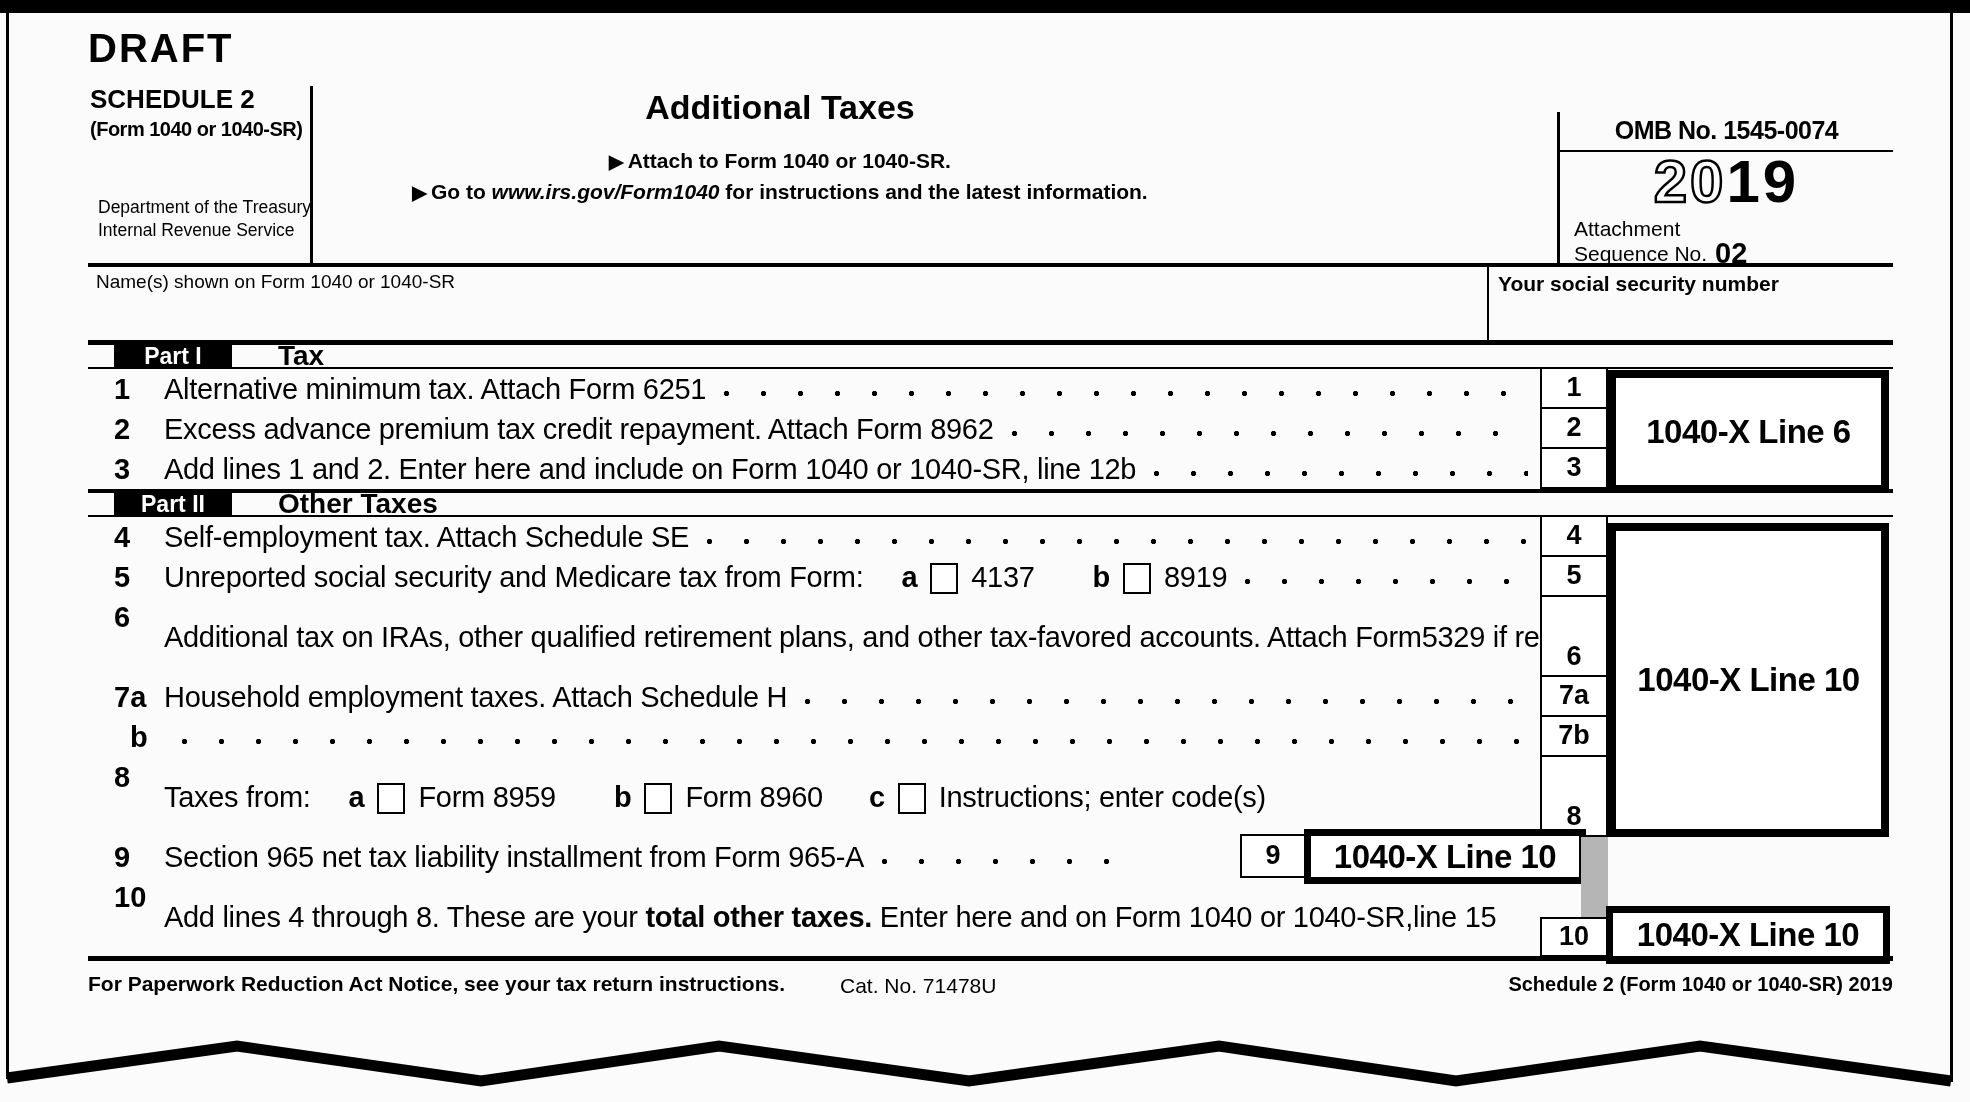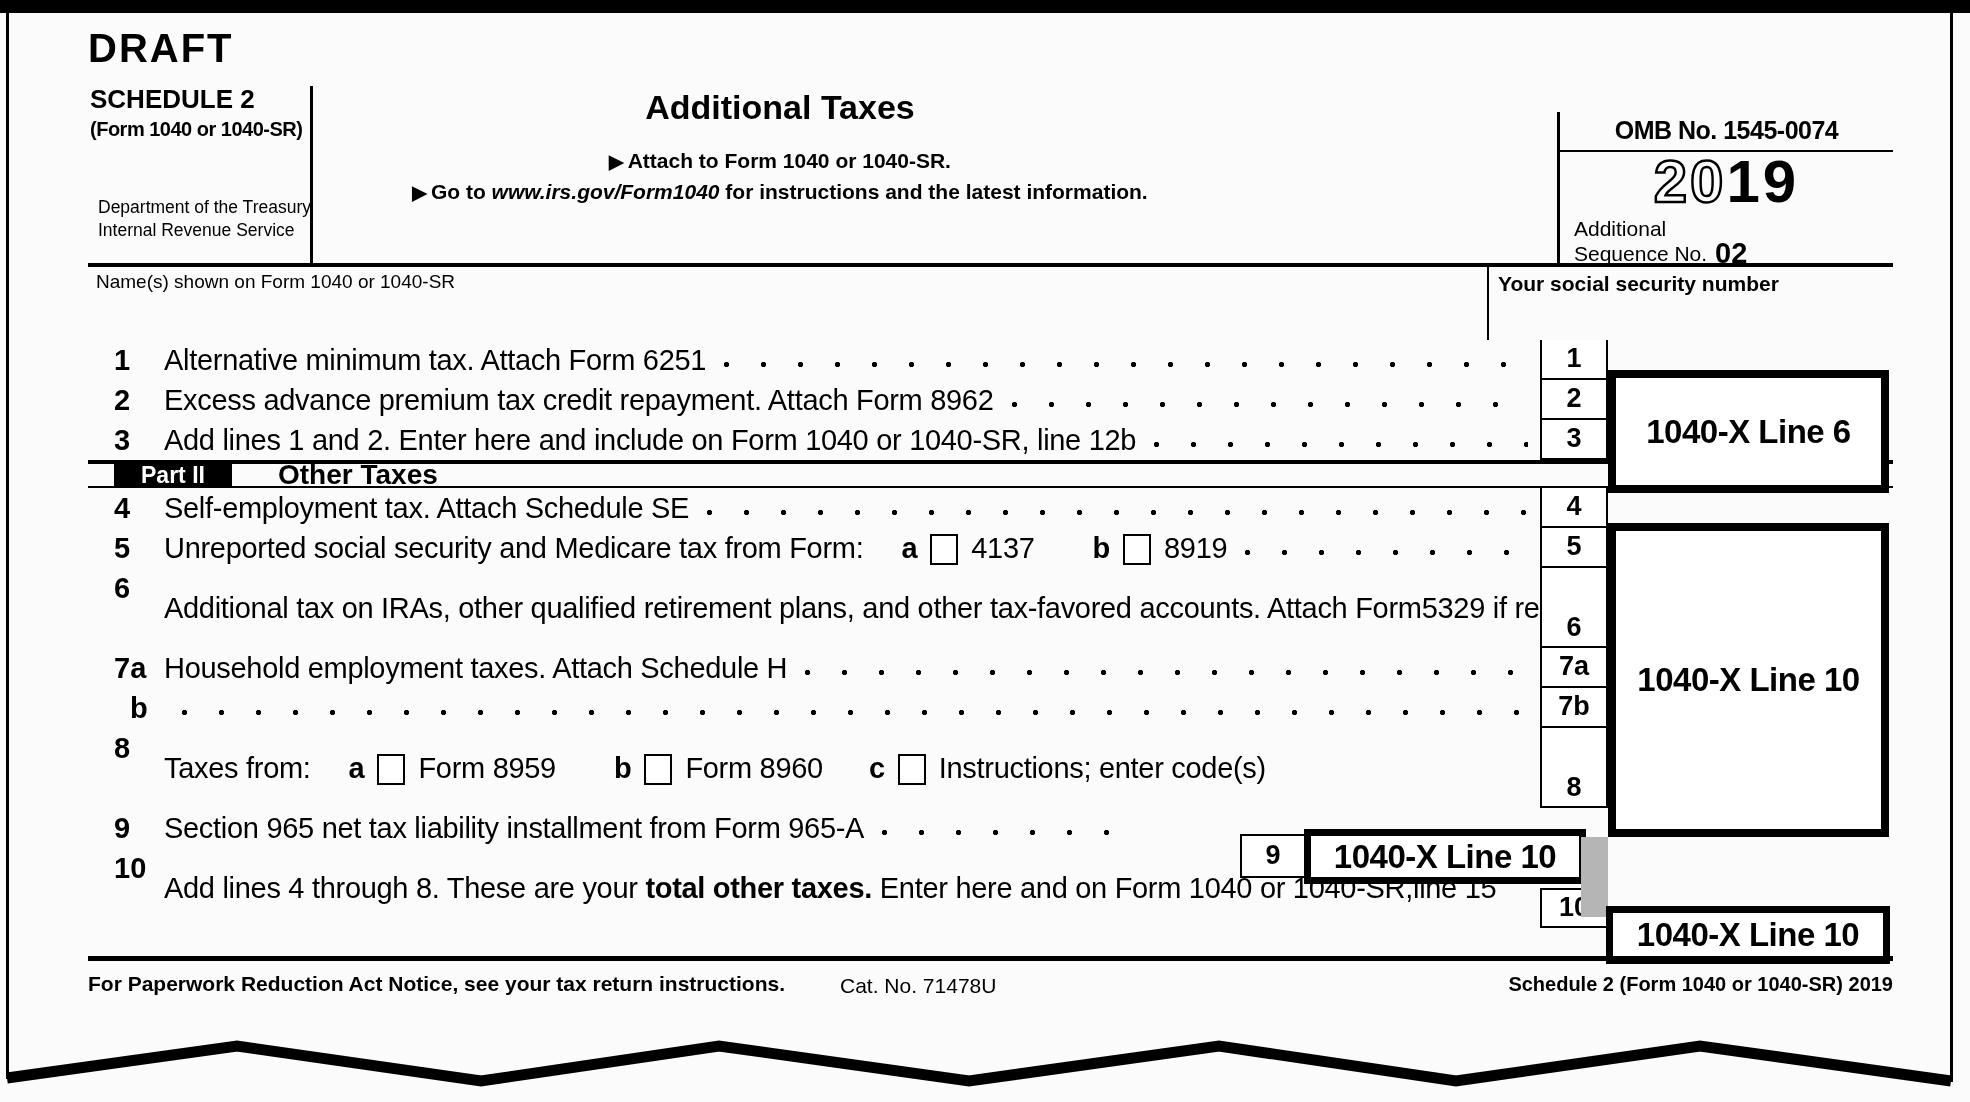"Additional" div { text: Additional -> Attachment }
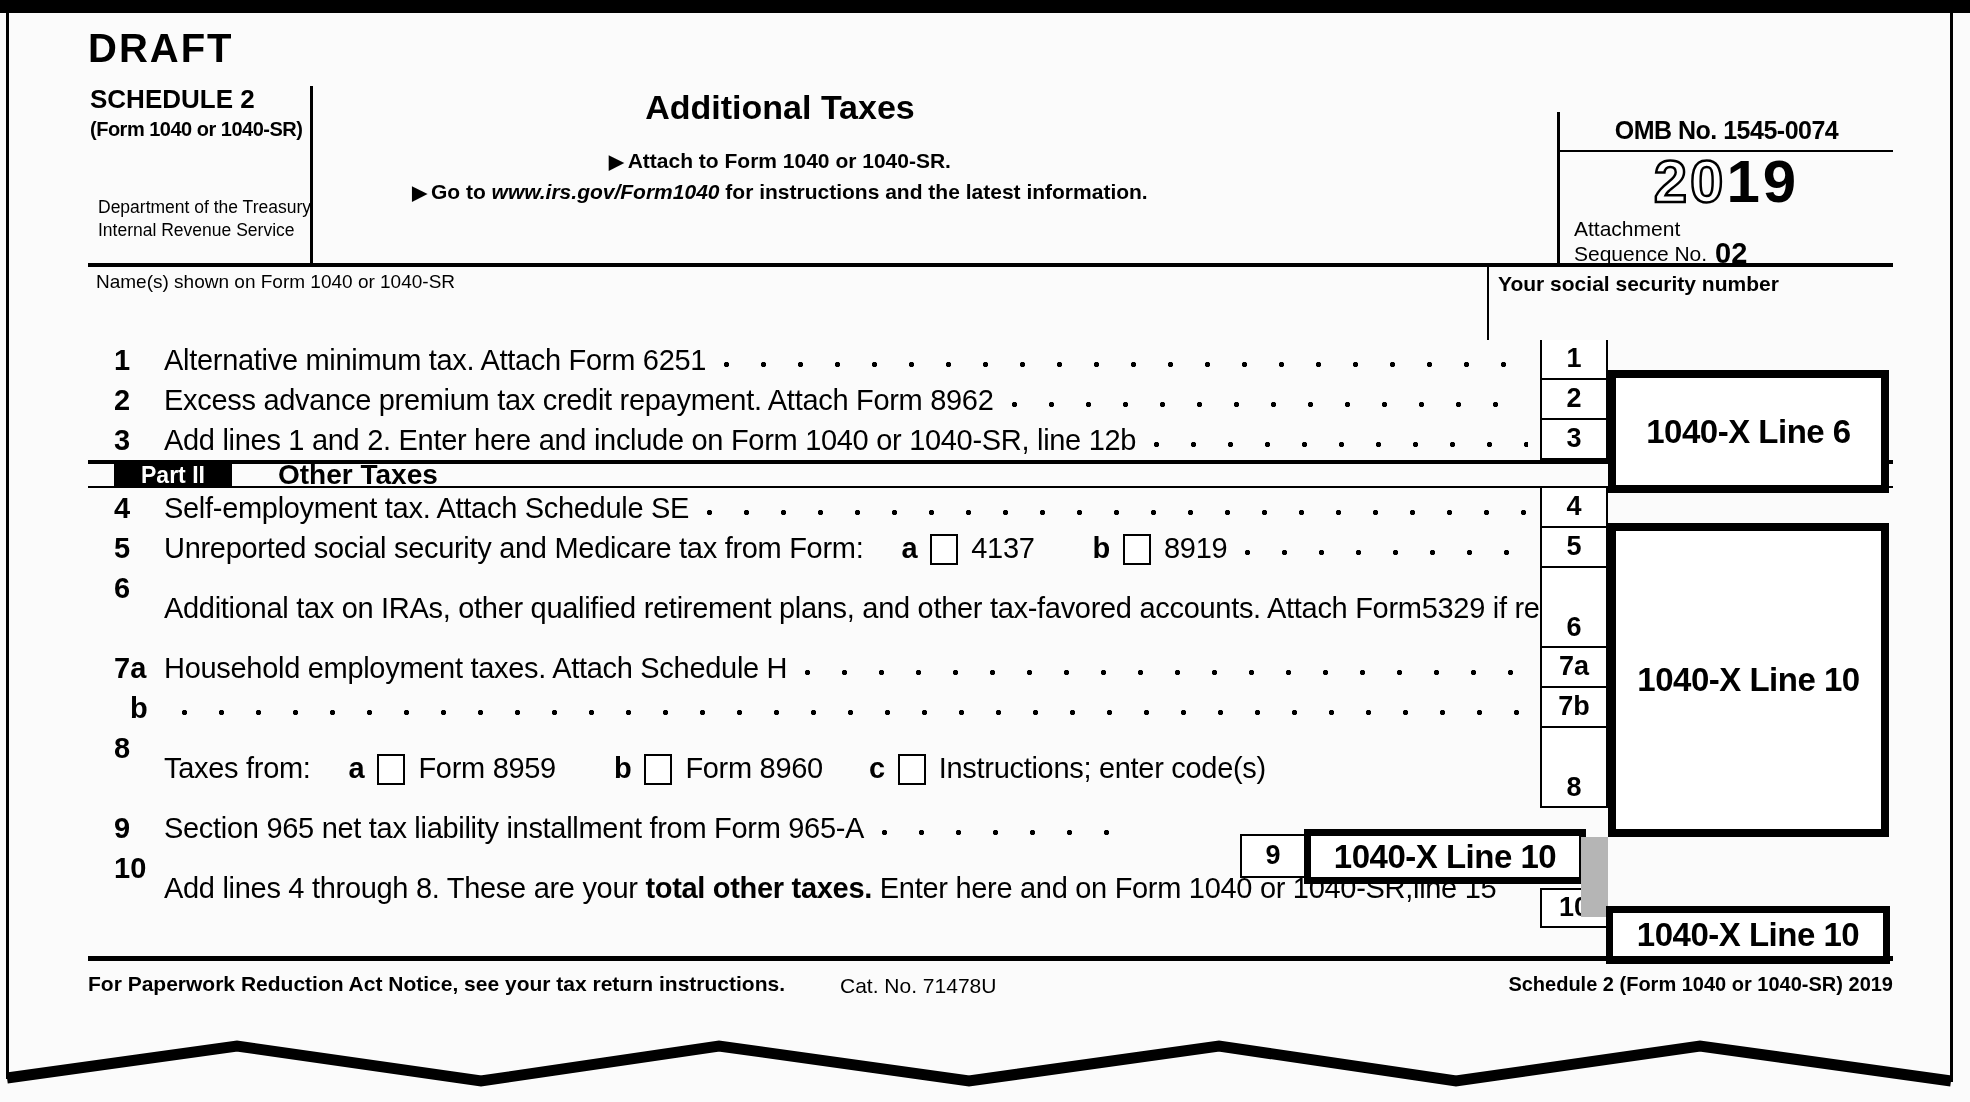"Part I" div.band { html: none -> <div> <div>Part I</div> <div>Tax</div> </div> }
